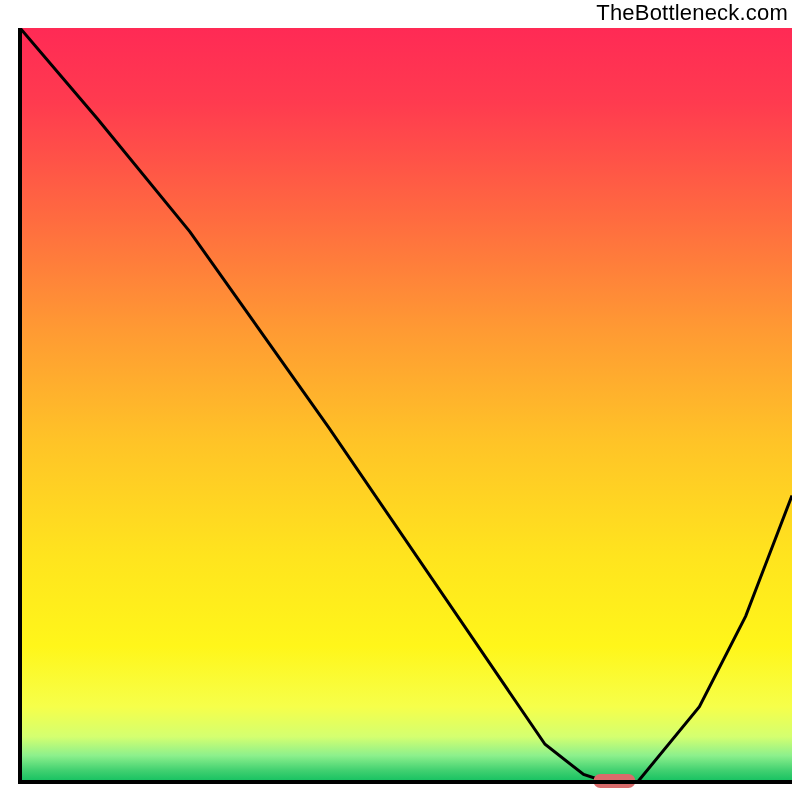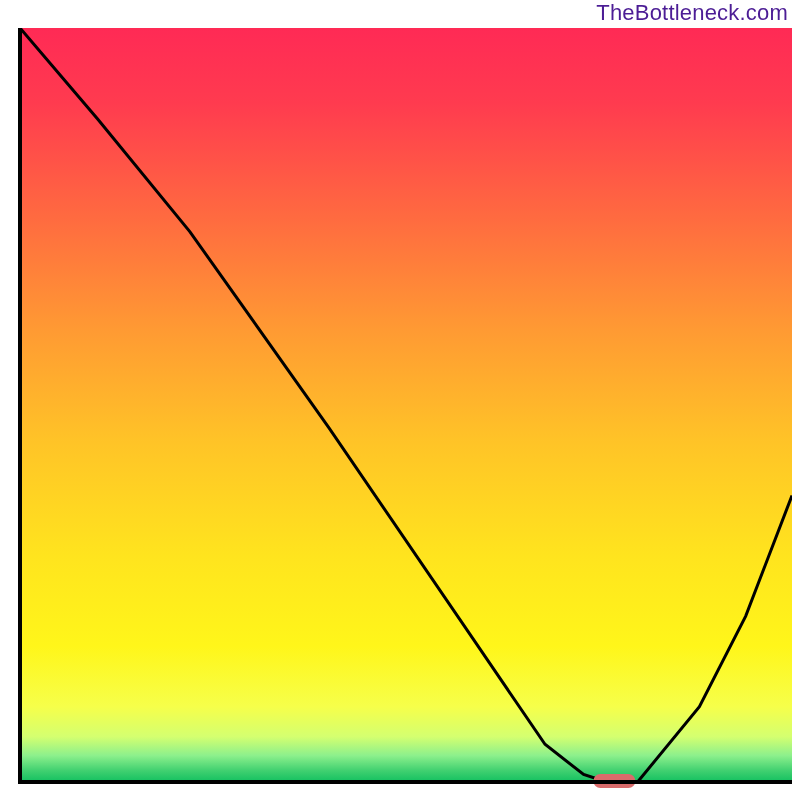"TheBottleneck.com" .watermark { color: #4c1d95 -> #000000 }
